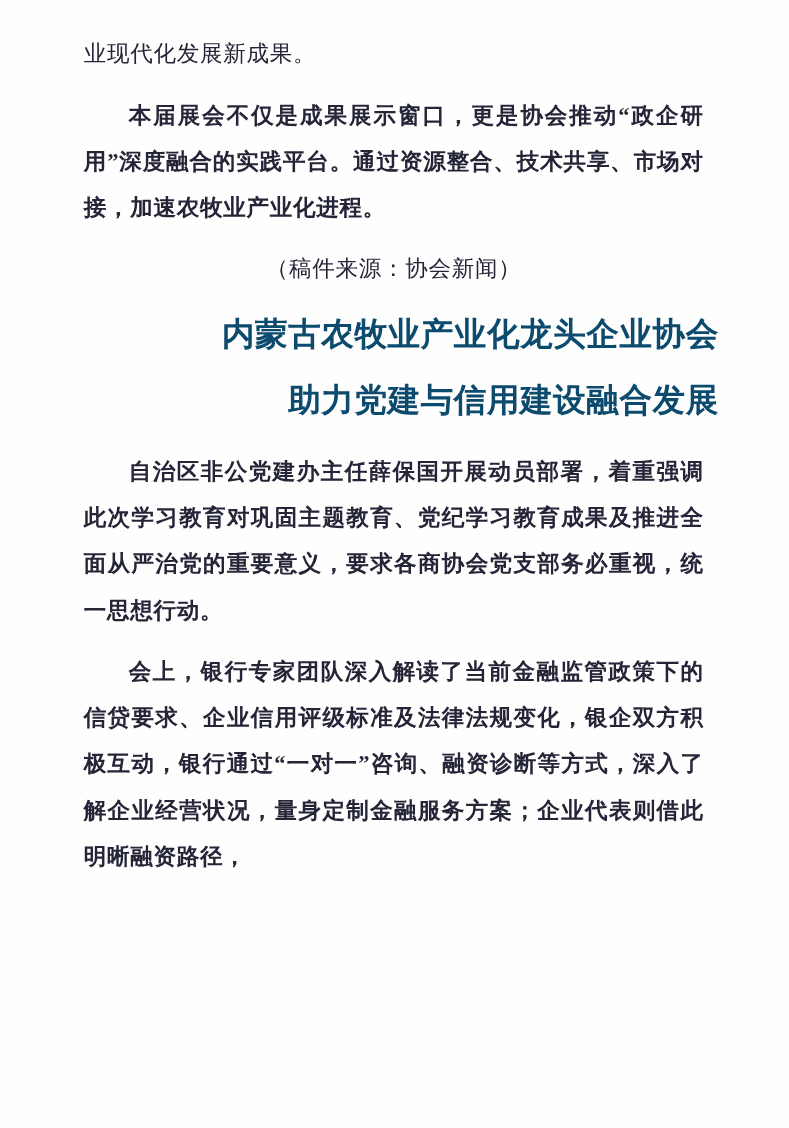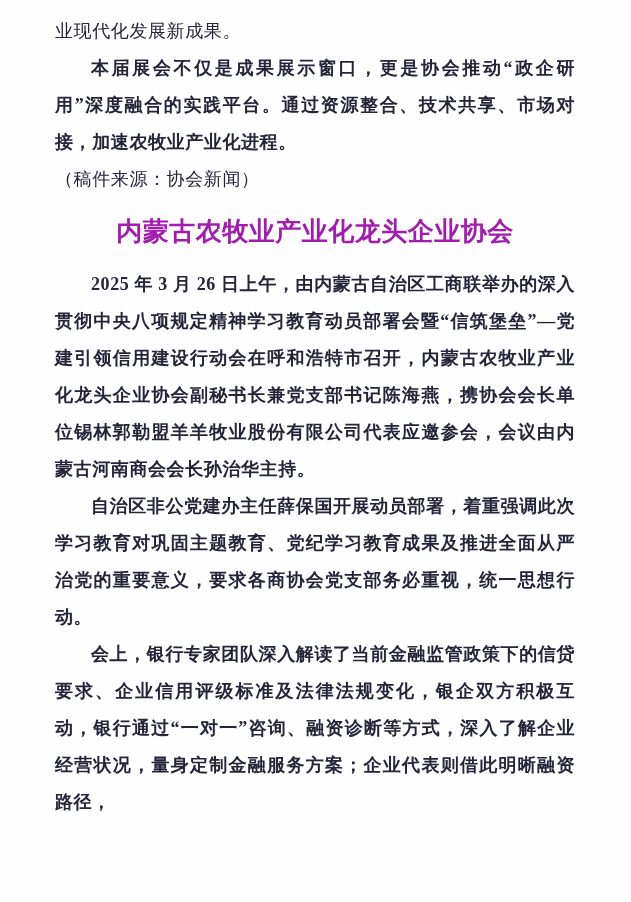"业现代化发展新成果。" .body-text { margin: 0 -> 12px }
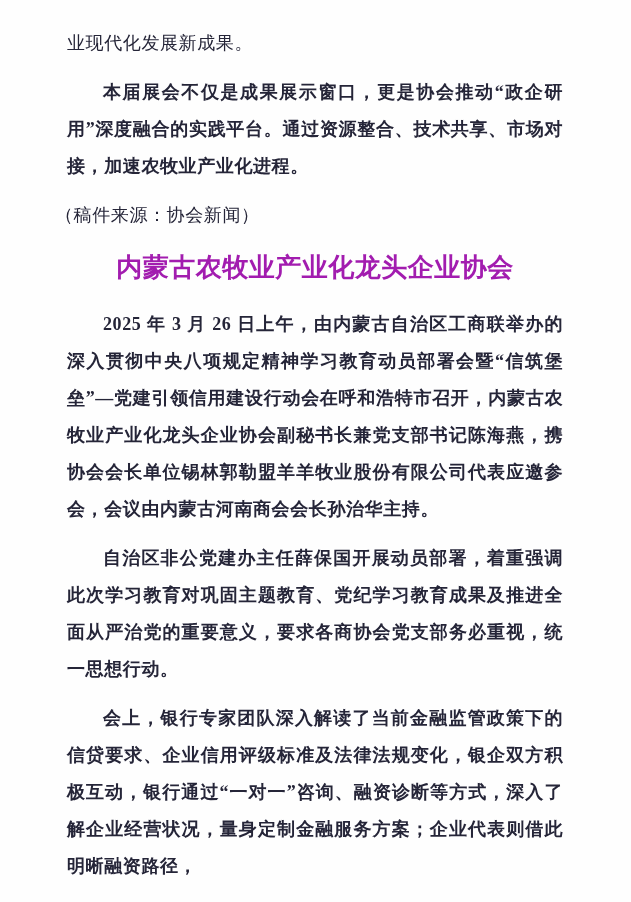"（稿件来源：协会新闻）" .source-line { text-align: left -> center }
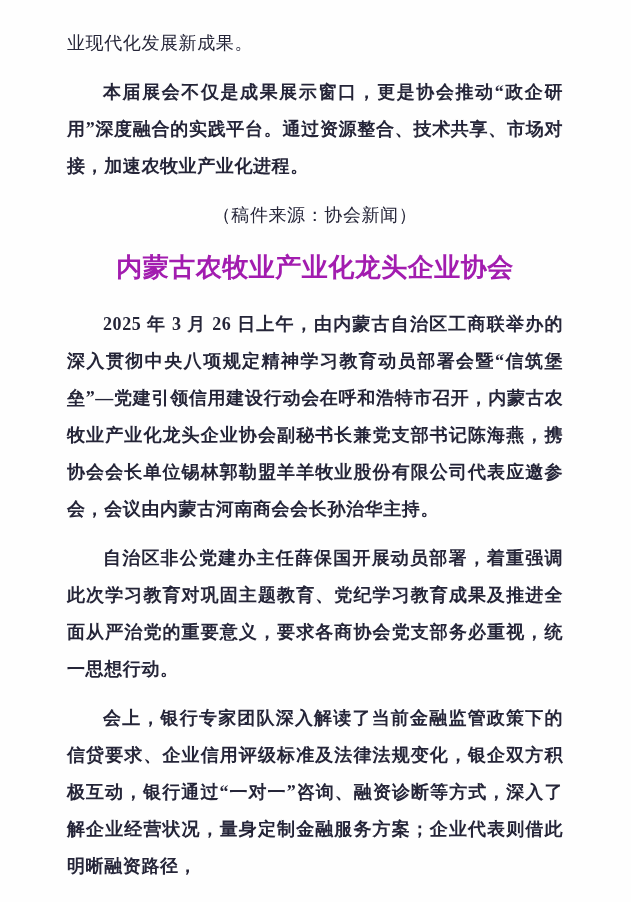"内蒙古农牧业产业化龙头企业协会" .title-line { color: #a21caf -> #0c4a6e; text-align: center -> right }
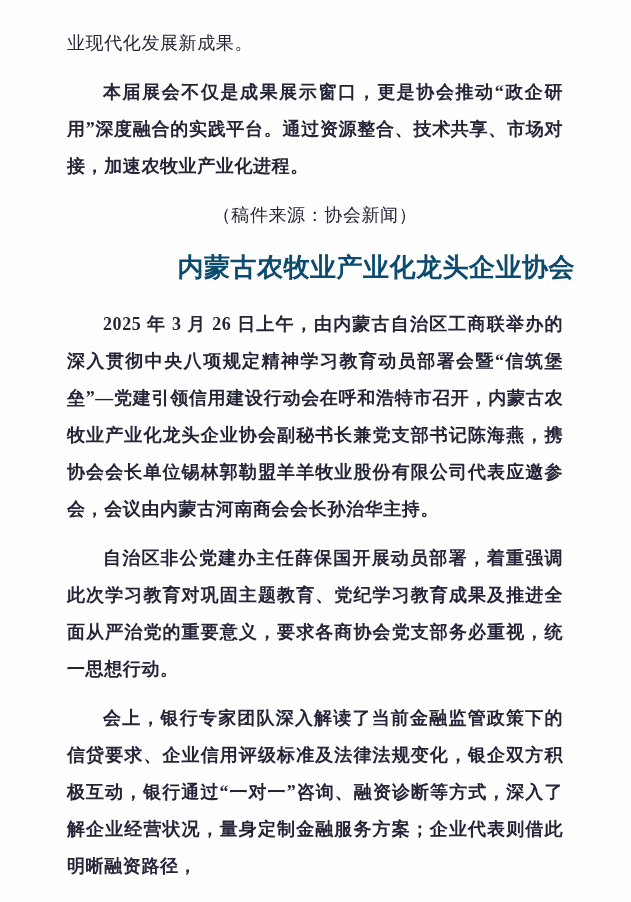"助力党建与信用建设融合发展" h1.title-line { html: none -> <h1>助力党建与信用建设融合发展</h1> }
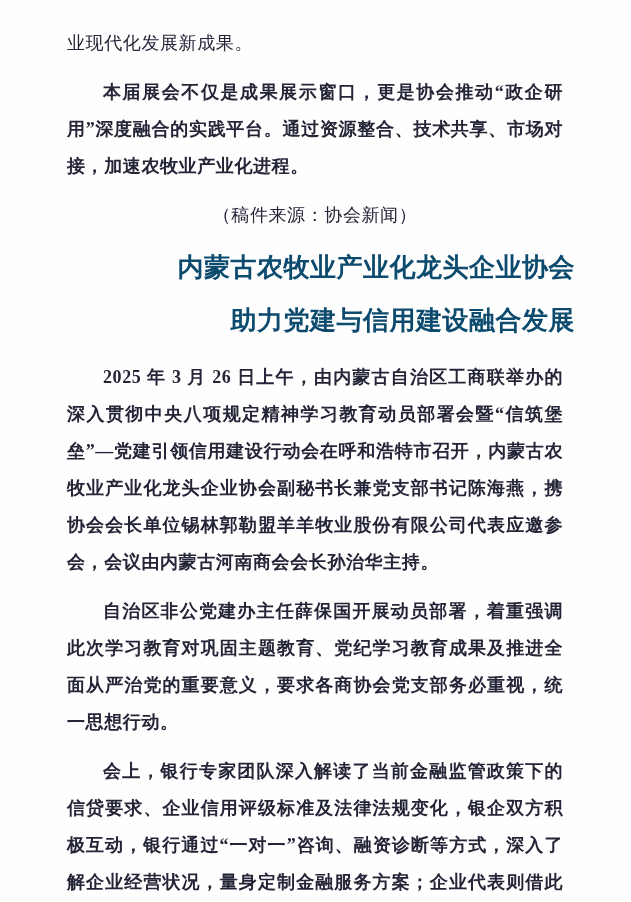"2025 年 3 月 26" p.body-text { html: <p>2025 年 3 月 26 日上午，由内蒙古自治区工商联举办的深入贯彻中央八项规定精神学习教育动员部署会暨“信筑堡垒”—党建引领信用建设行动会在呼和浩特市召开，内蒙古农牧业产业化龙头企业协会副秘书长兼党支部书记陈海燕，携协会会长单位锡林郭勒盟羊羊牧业股份有限公司代表应邀参会，会议由内蒙古河南商会会长孙治华主持。</p> -> none }
